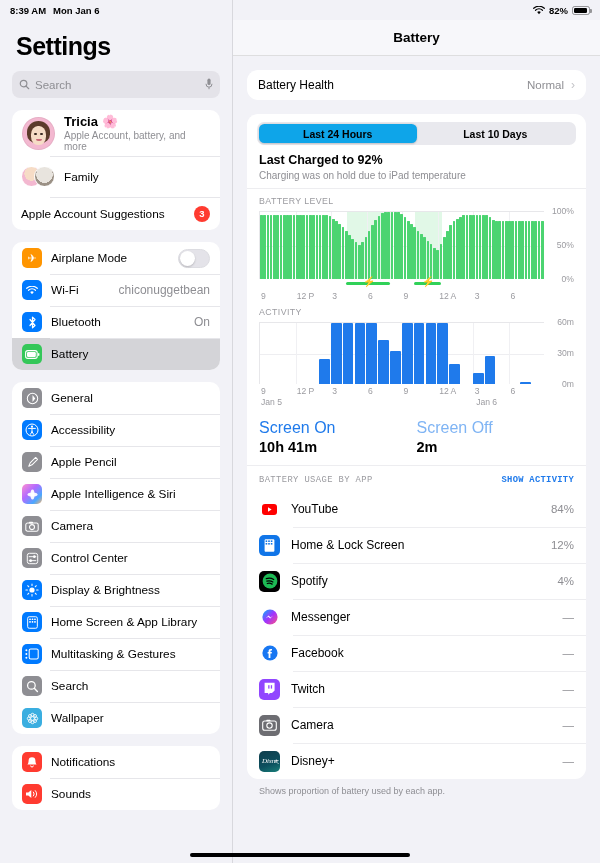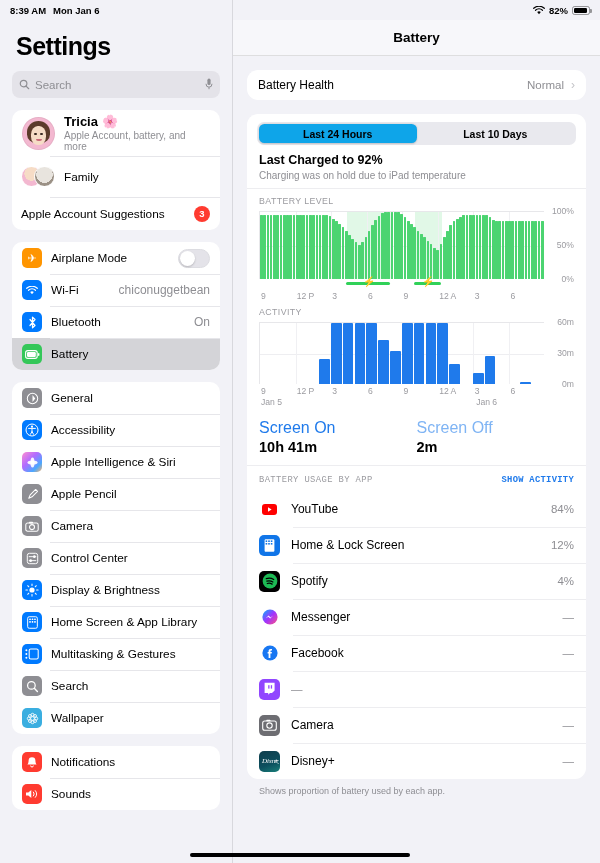"Apple Intelligence & Siri" div.row { order: before "Apple Pencil" -> after "Apple Pencil" }
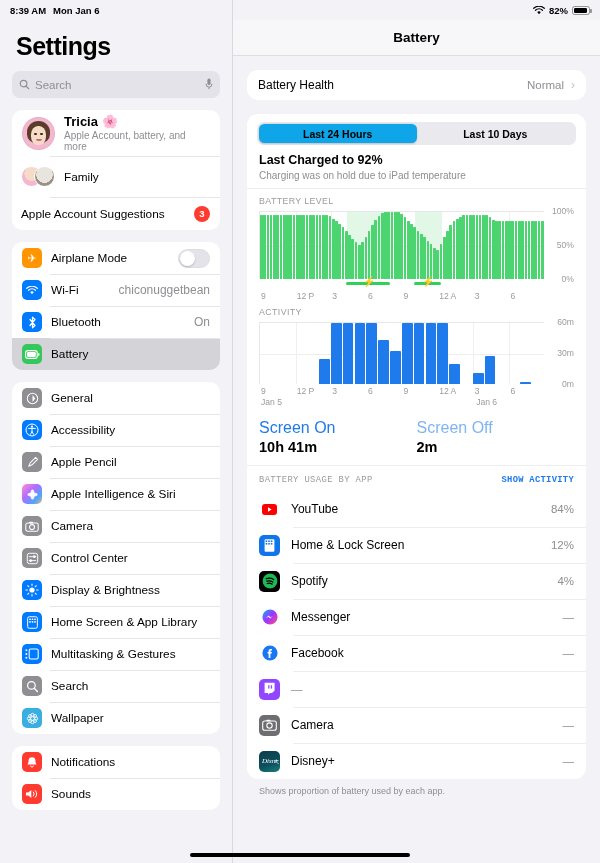"Twitch" span.app-name { html: none -> <span>Twitch</span> }
